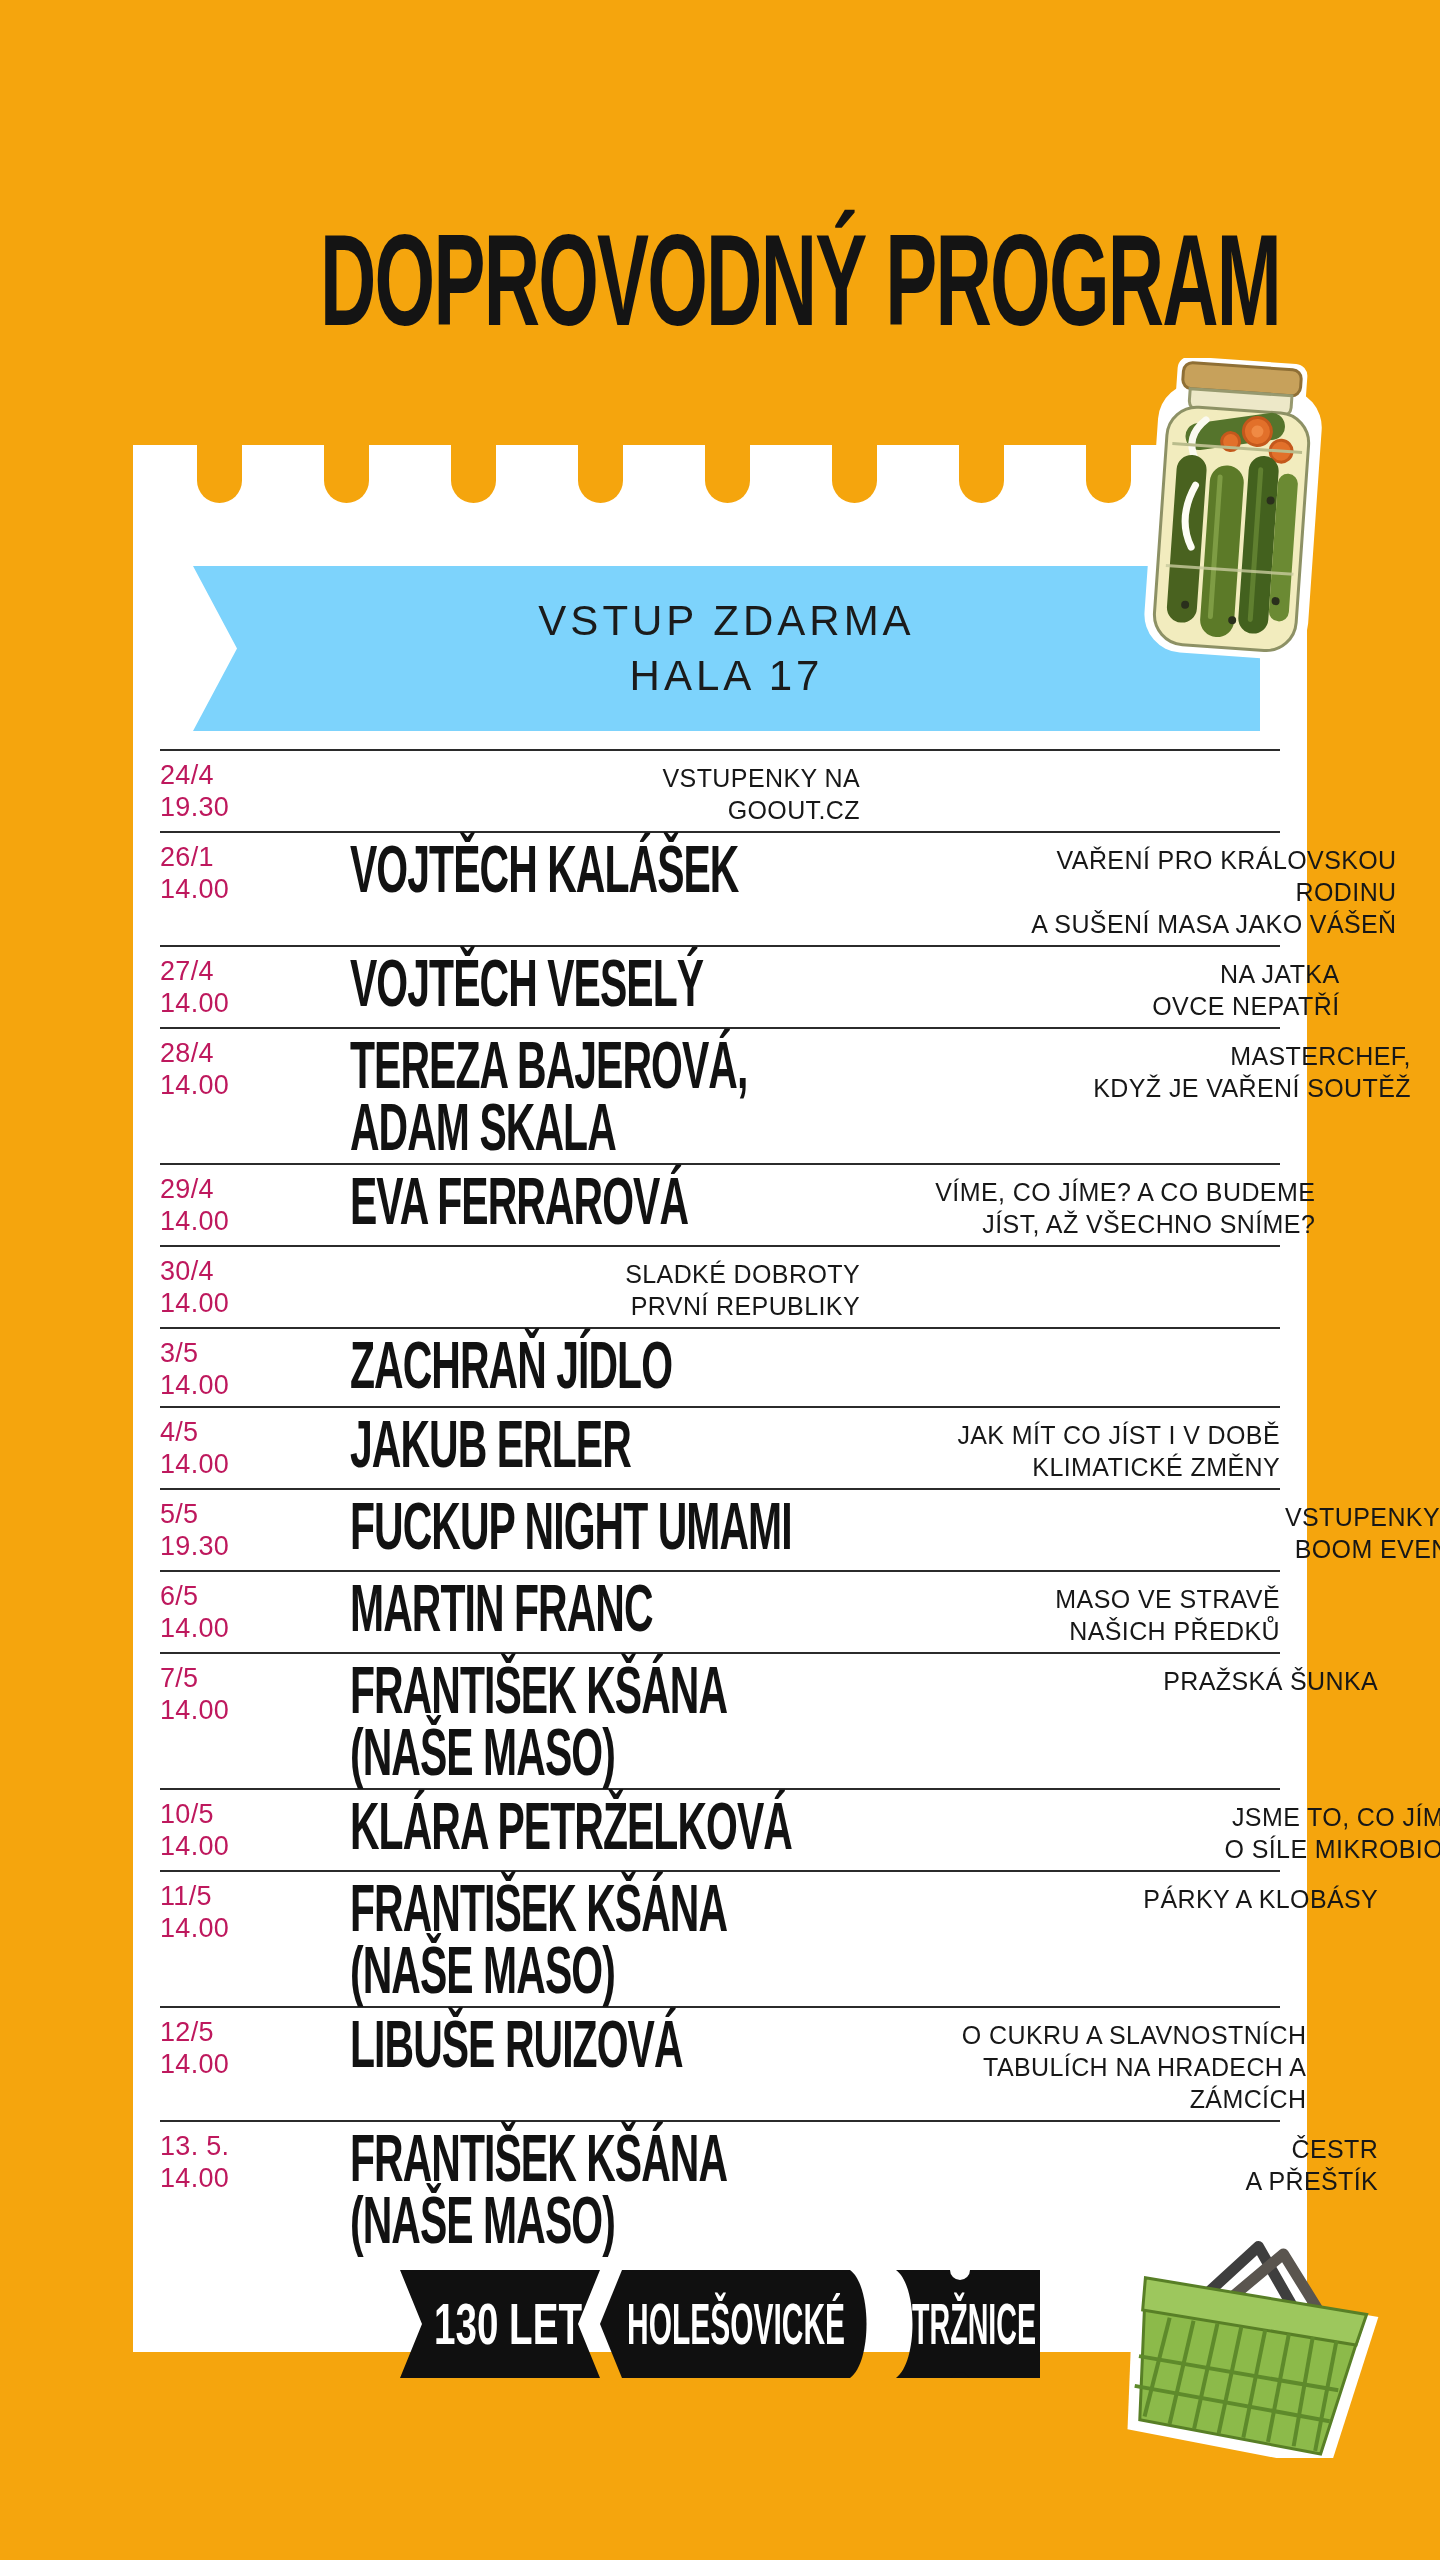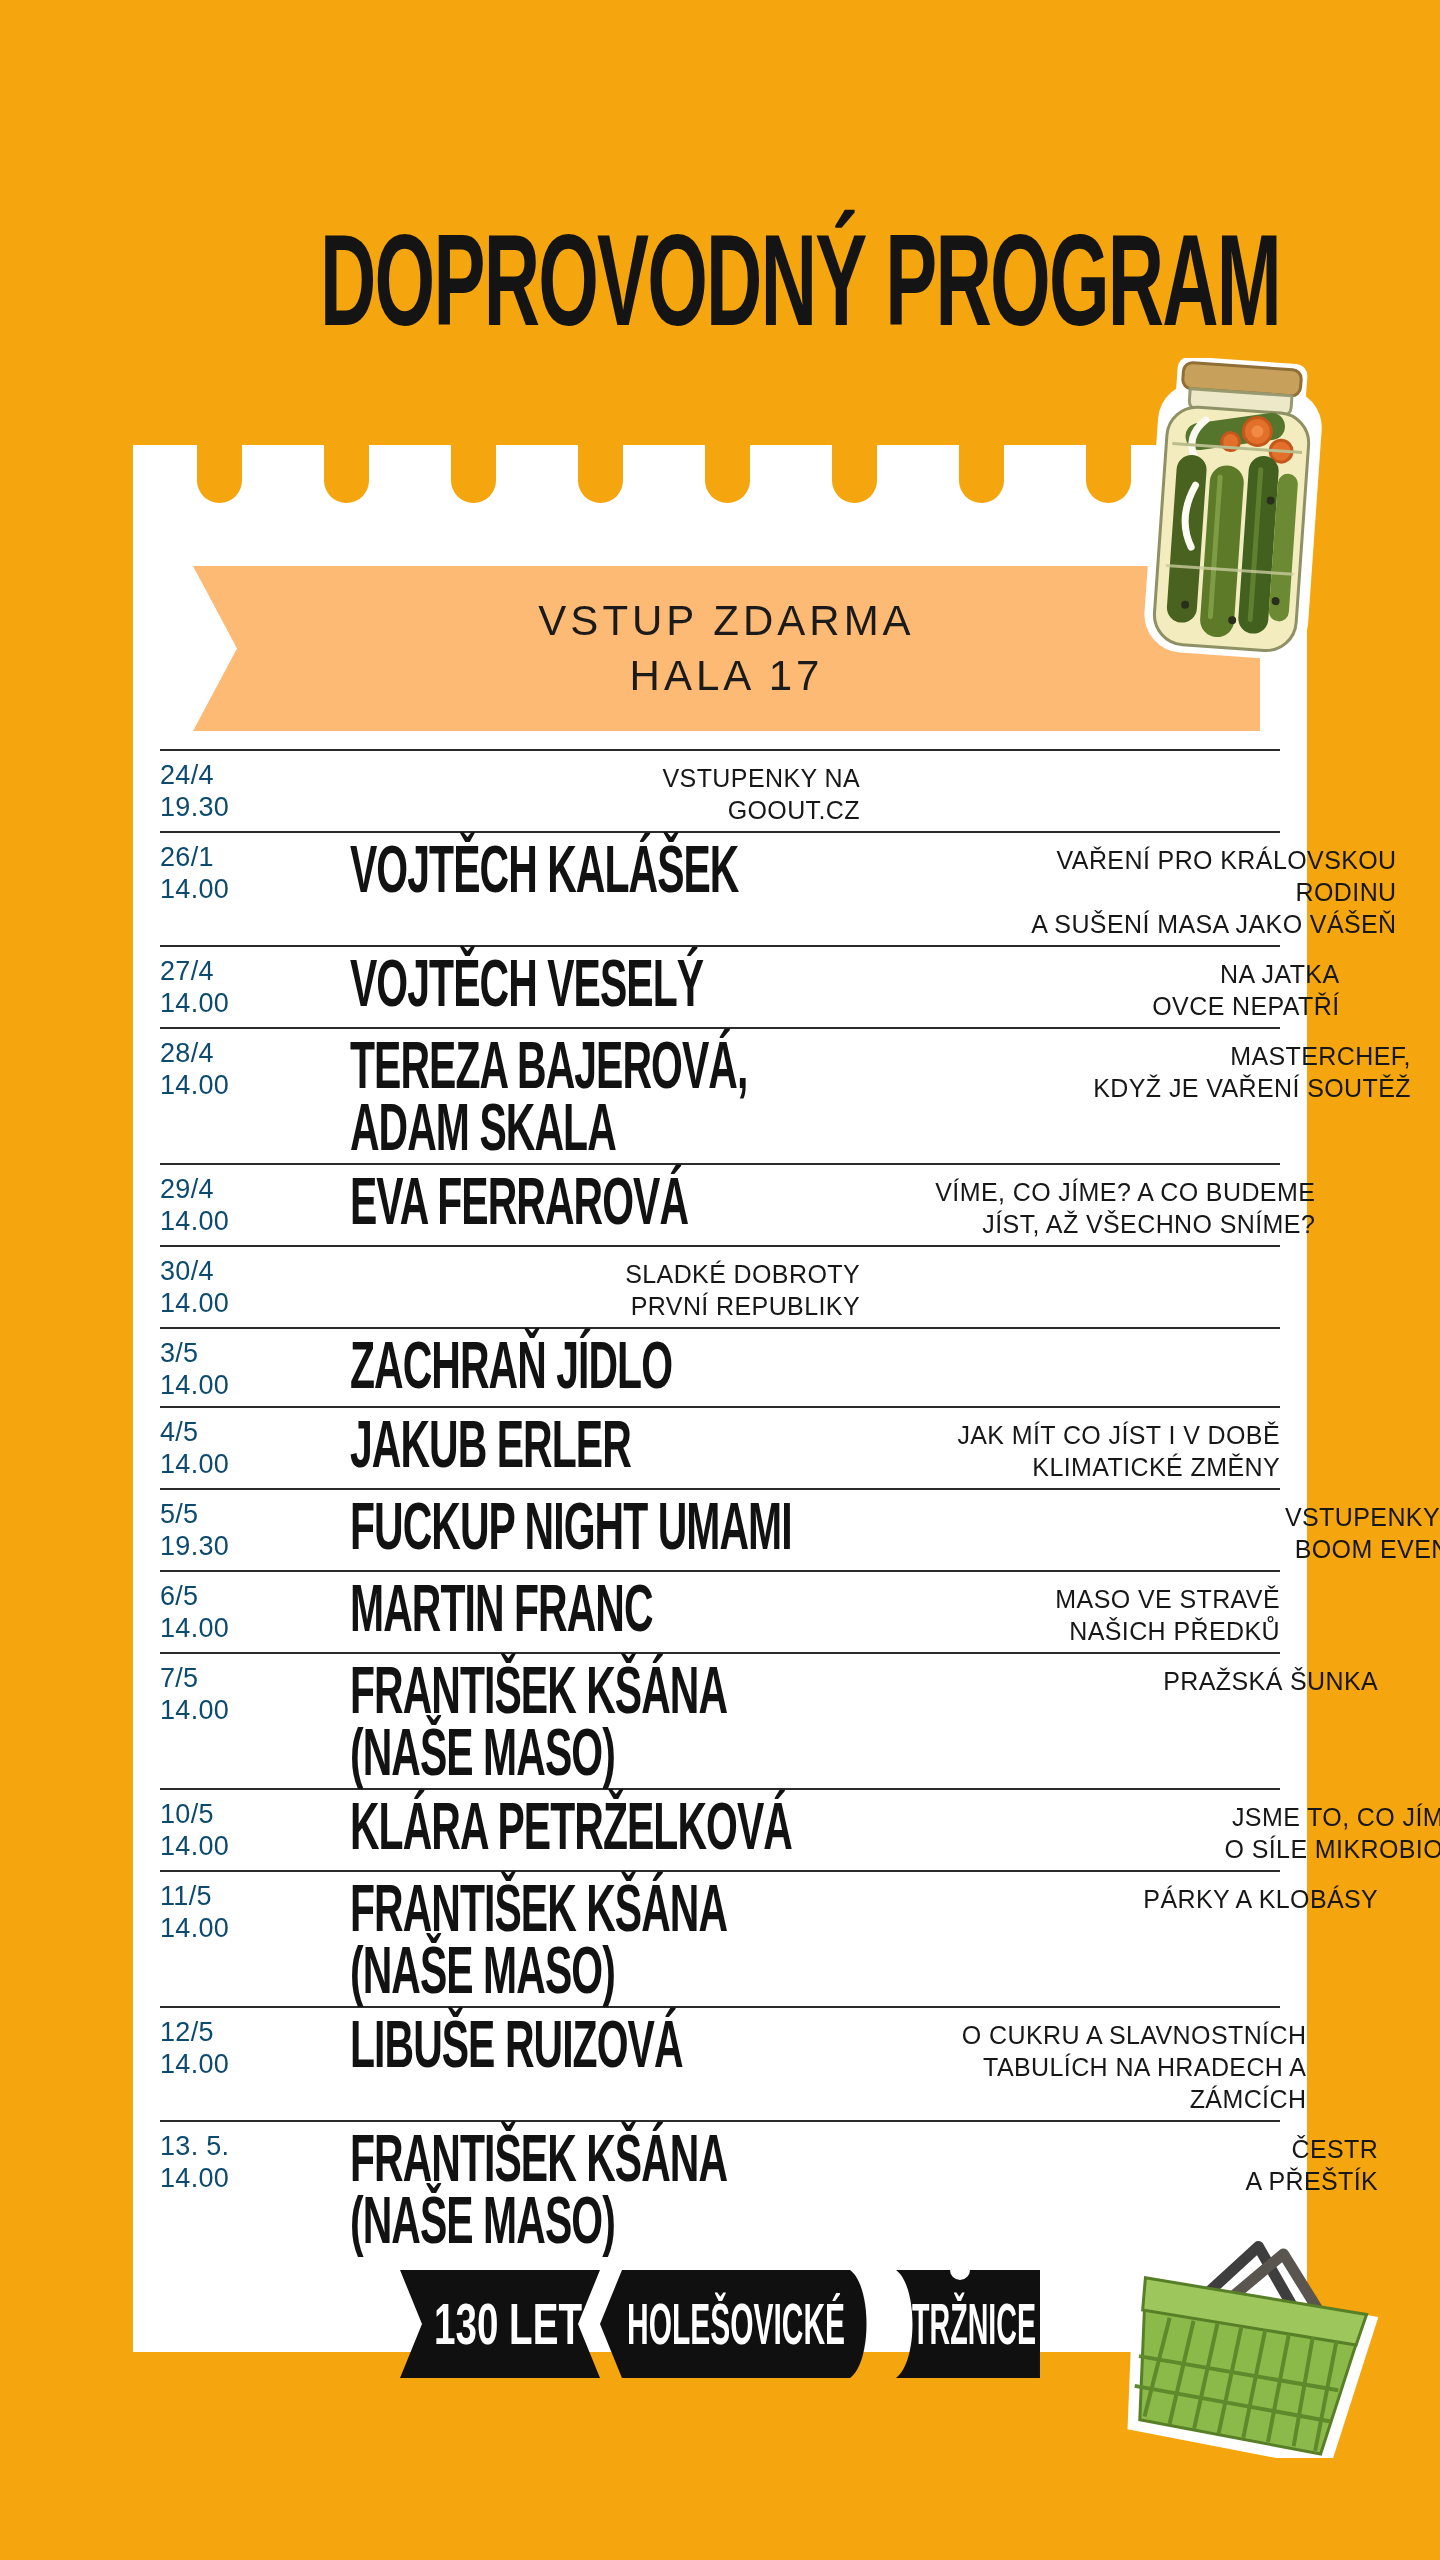"VSTUP ZDARMA" .banner { background: #fdba74 -> #7dd3fc }
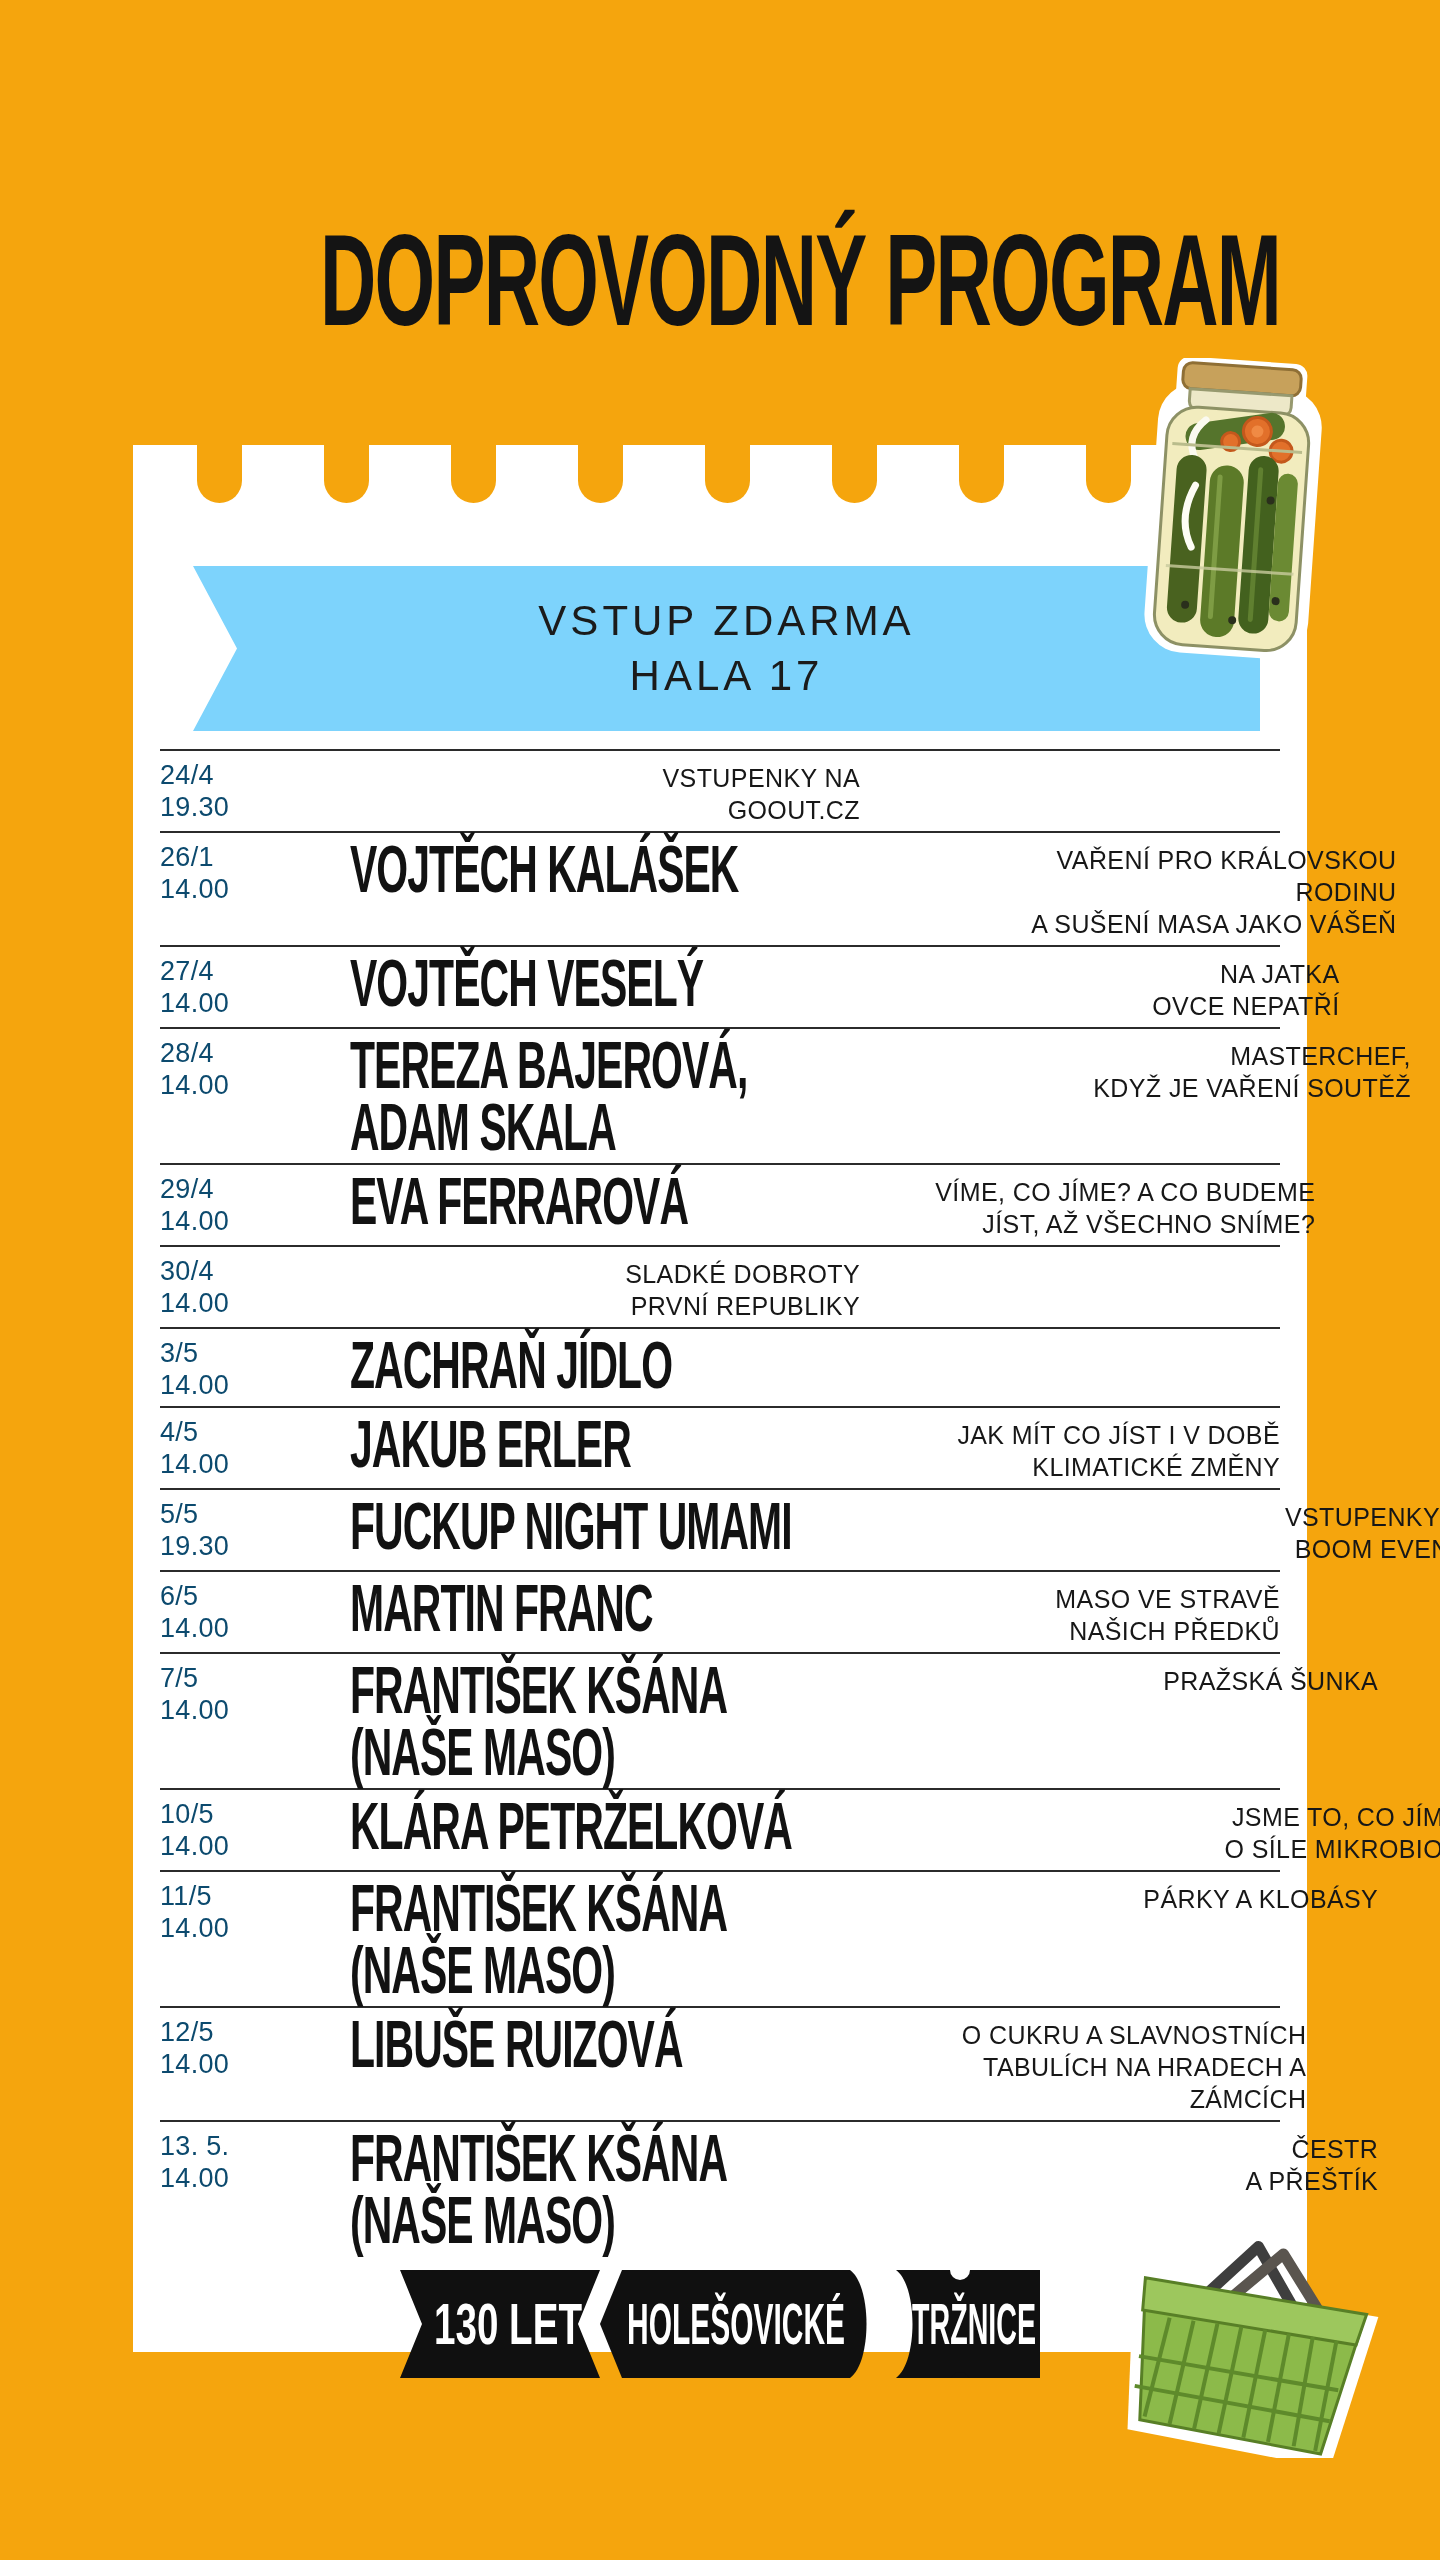"24/4" .when { color: #0c4a6e -> #be185d }
